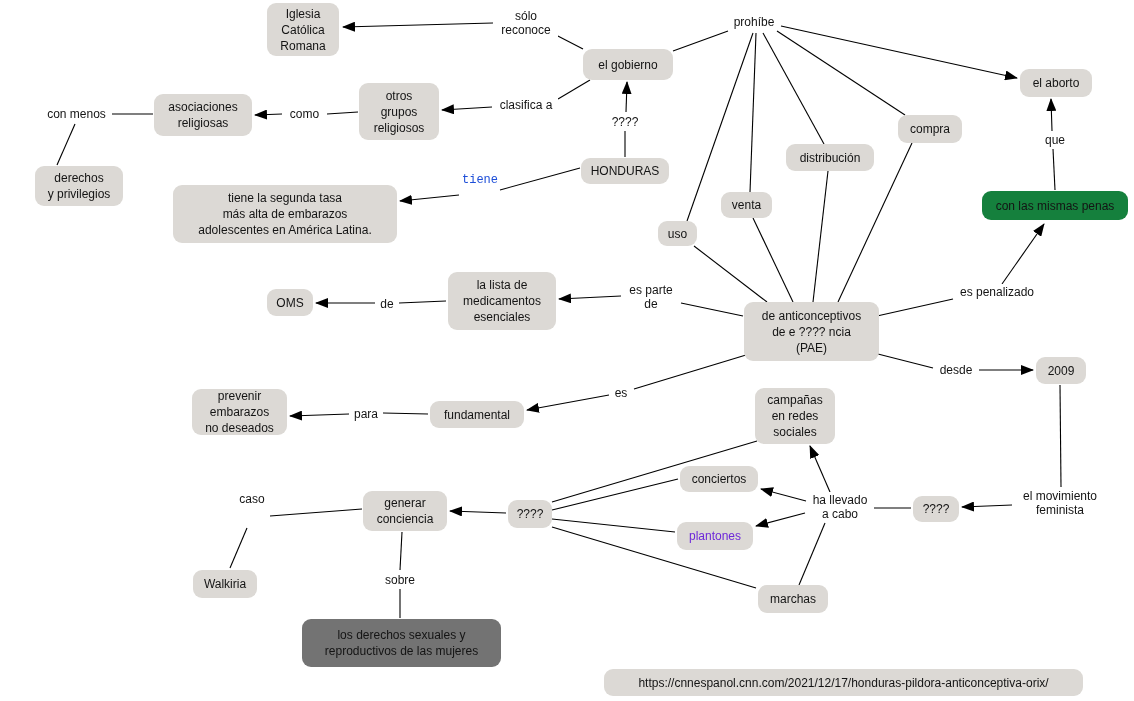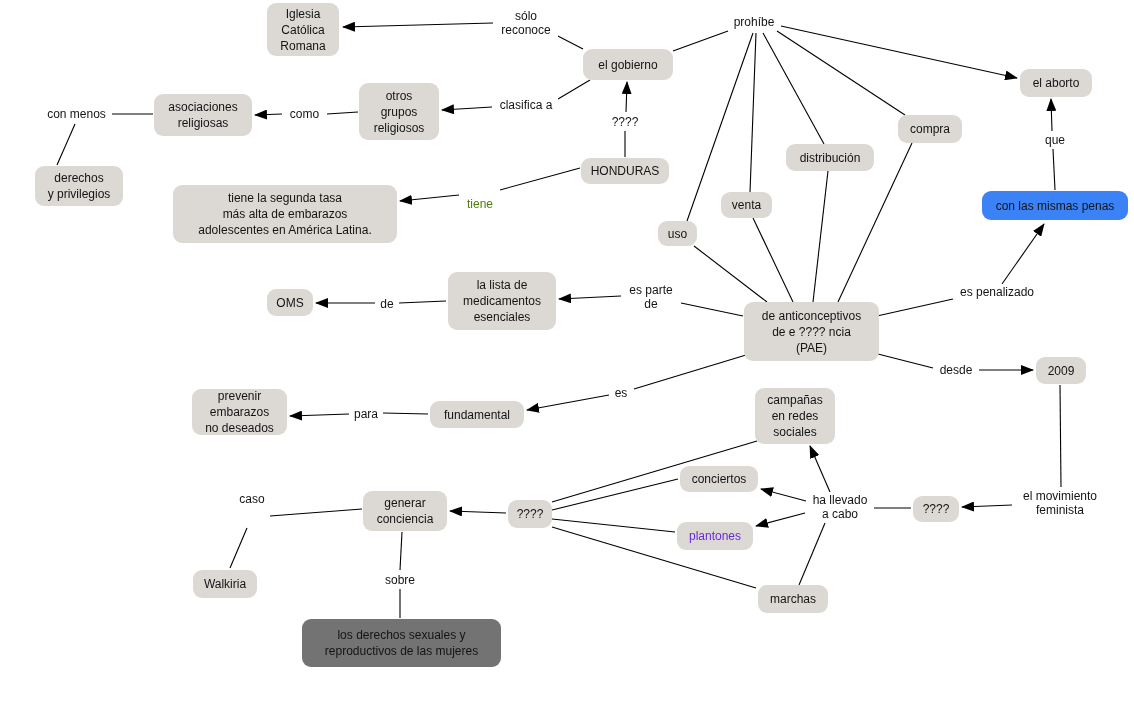"tiene" div.node { color: #4d7c0f -> #1d4ed8; font-family: none -> Liberation Mono, monospace; top: 196px -> 172px }
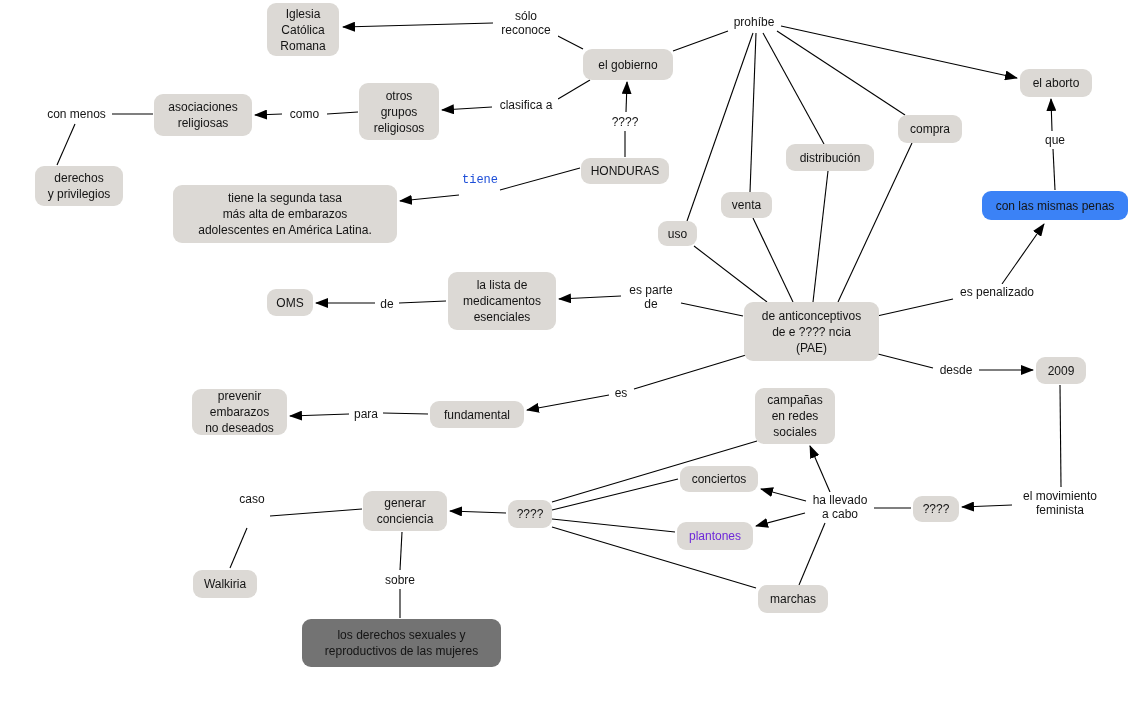"con las mismas penas" div.node { background: #3b82f6 -> #15803d }
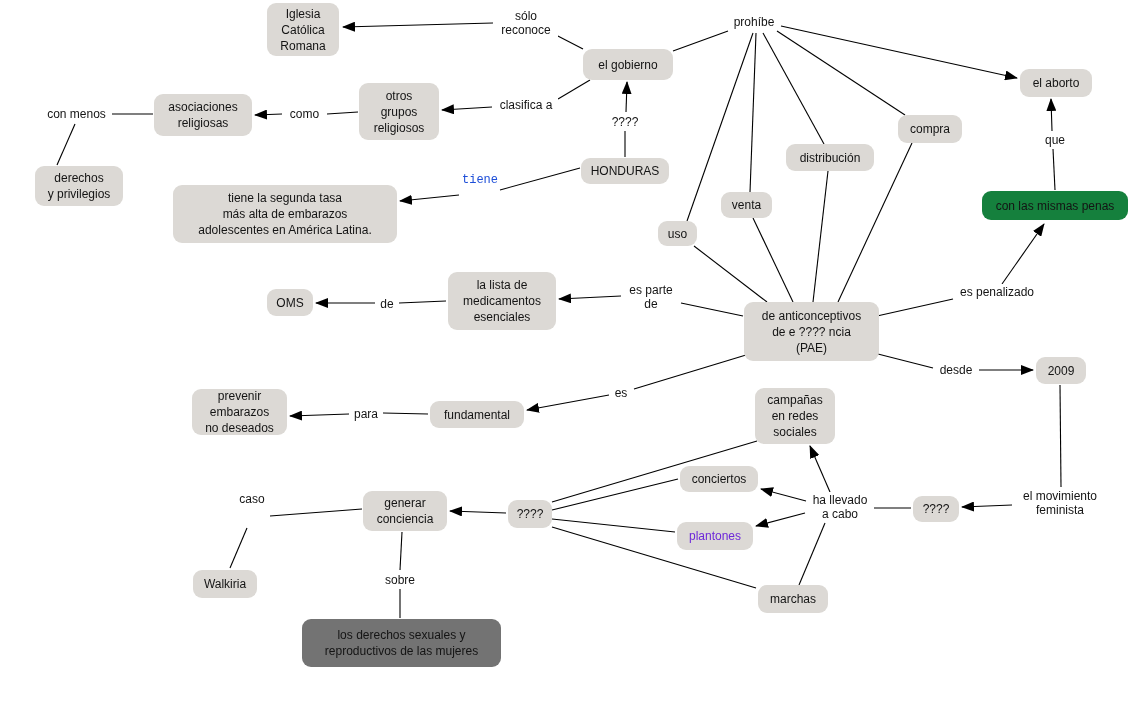"https://cnnespanol.cnn.com/2021/12/17/ho" div.node { html: none -> <div>https://cnnespanol.cnn.com/2021/12/17/honduras-pildora-anticonceptiva-orix/</div> }
